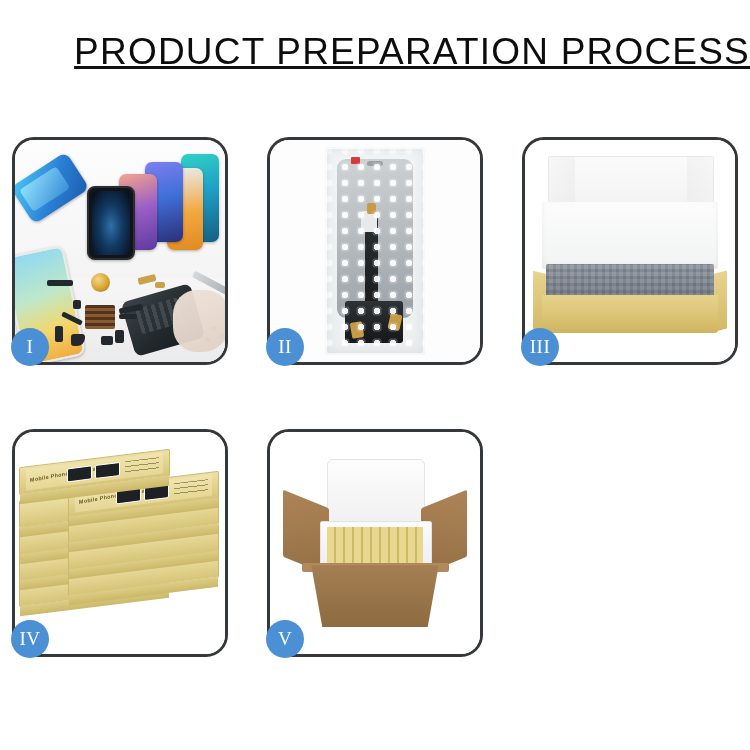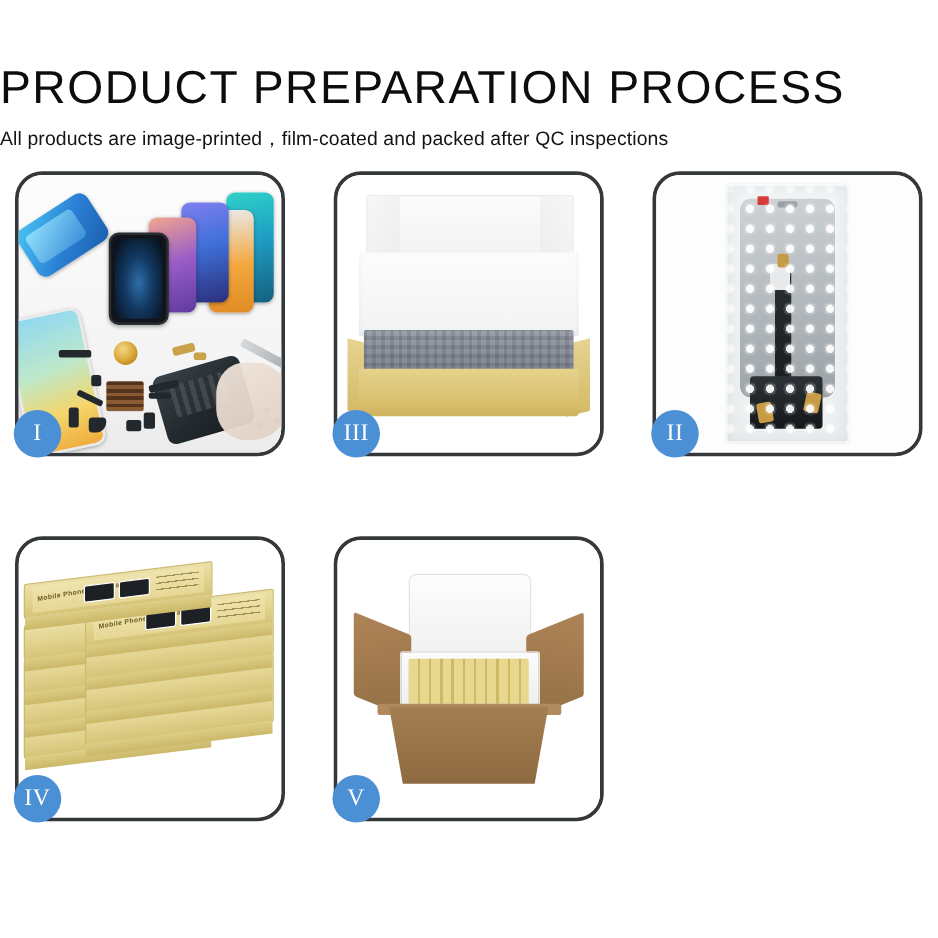"PRODUCT PREPARATION PROCESS" .header { padding-top: 51px -> 33px; text-align: left -> right; text-decoration: none -> underline }
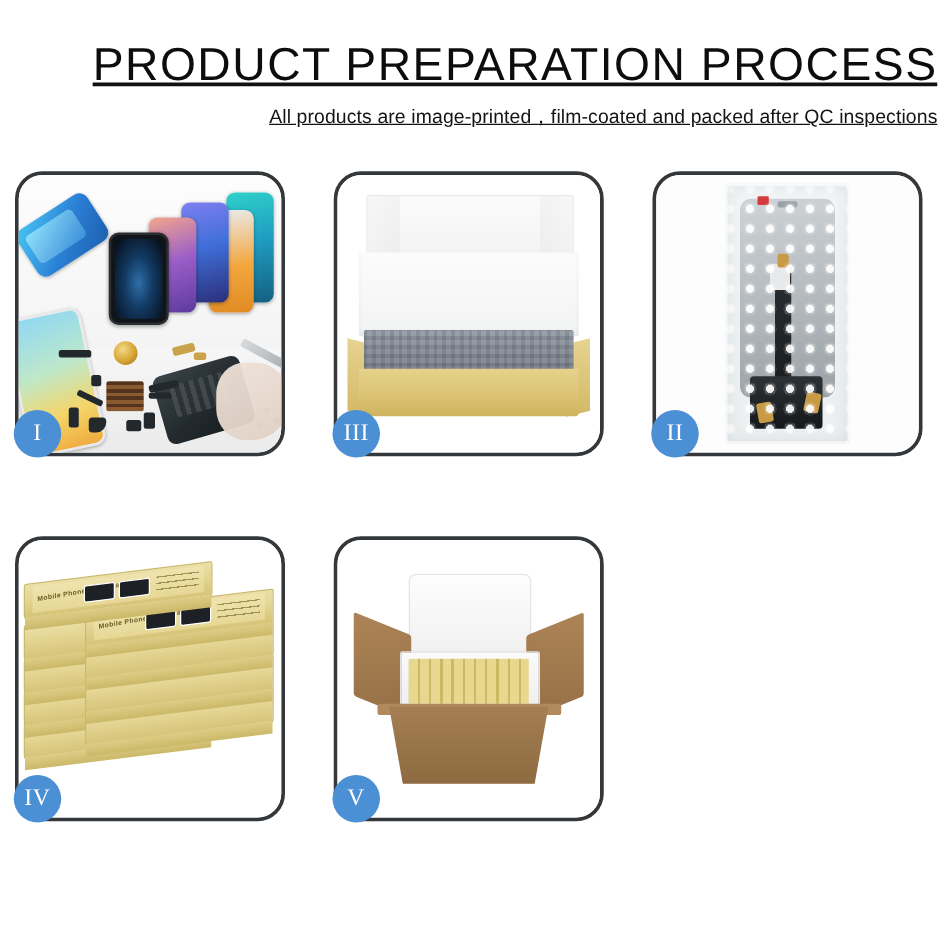"All products are" div.page-subtitle { html: <div>All products are image-printed，film-coated and packed after QC inspections</div> -> none }
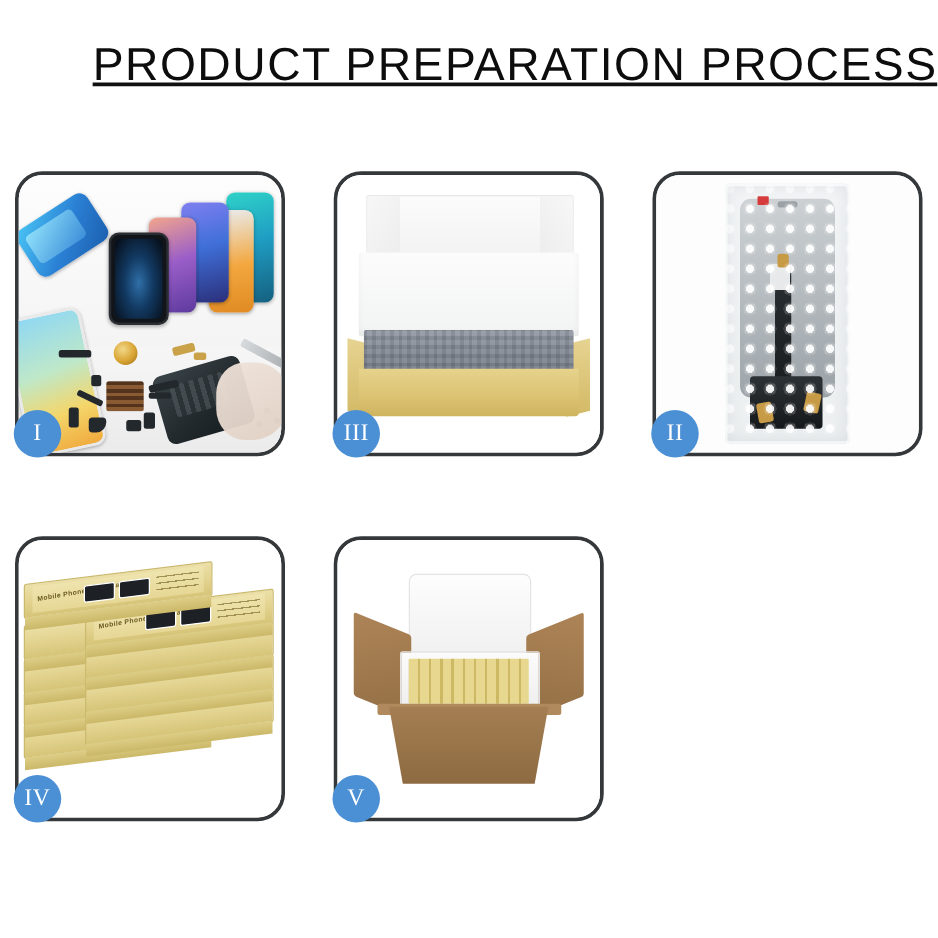"III" div.card { order: before "II" -> after "II" }
